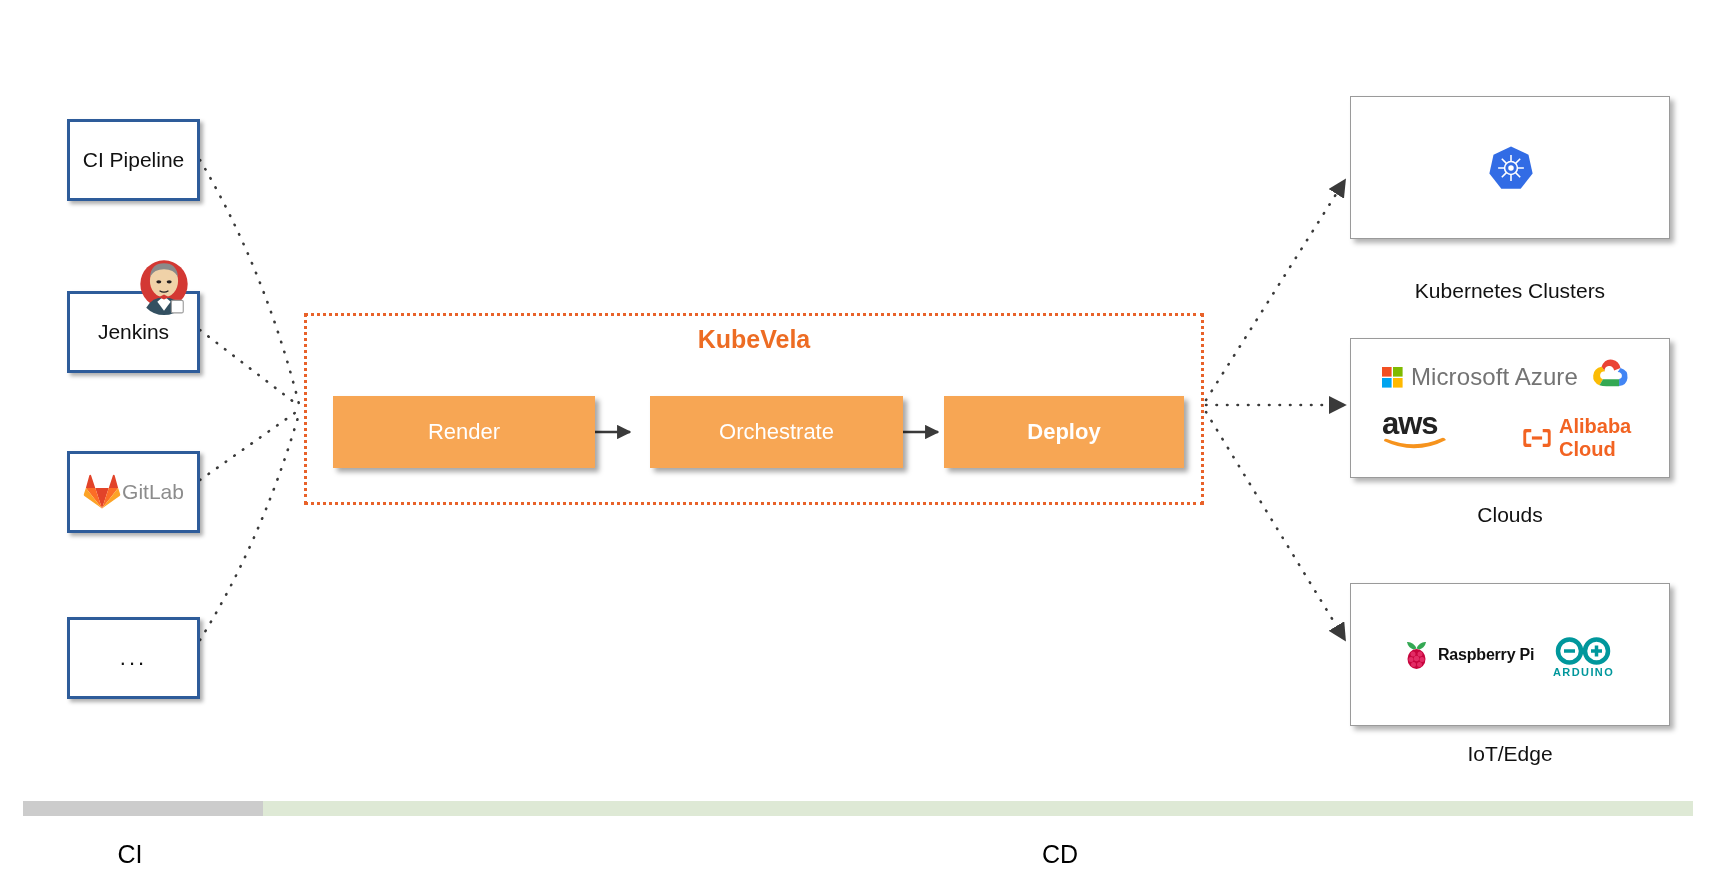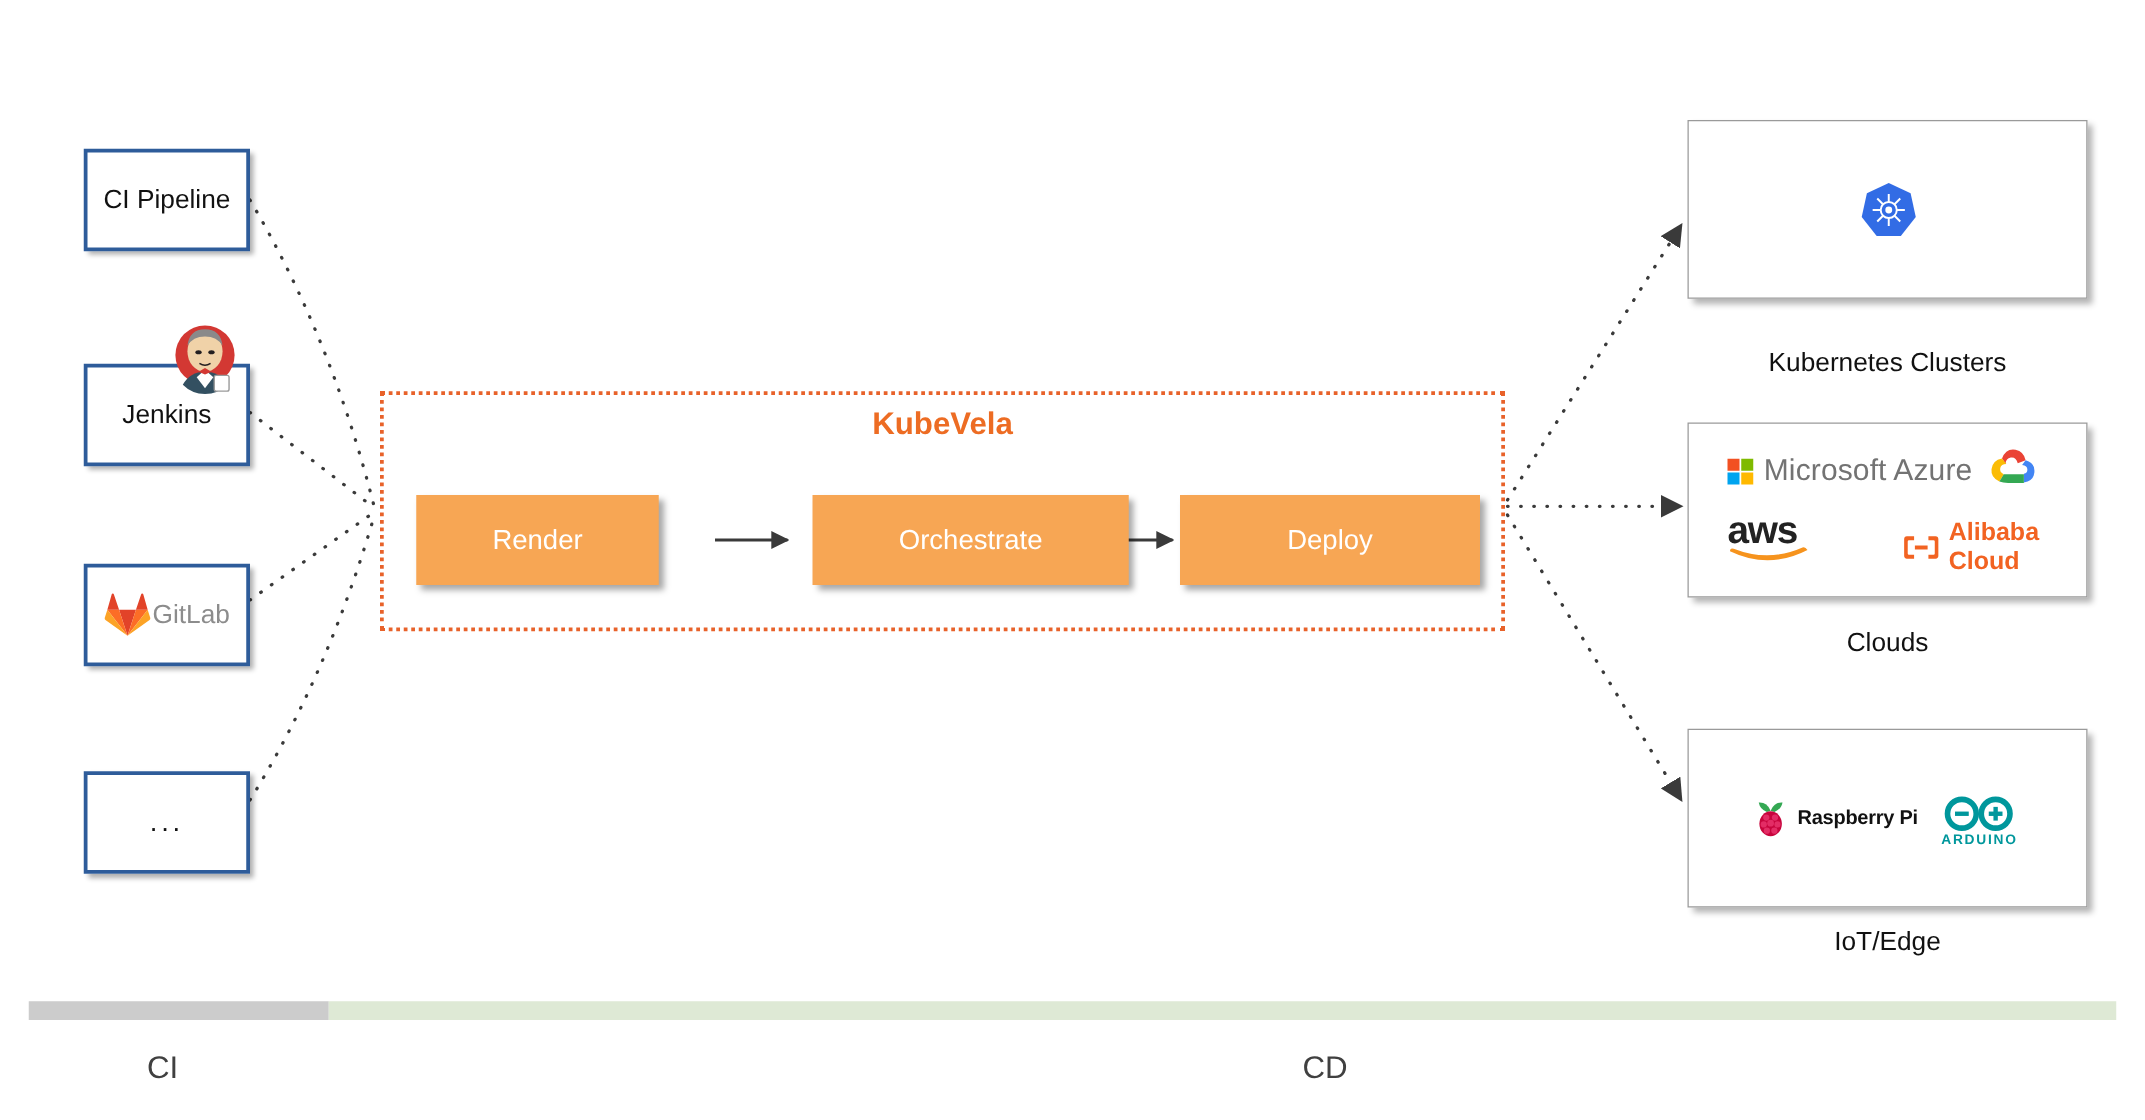"Render" div.abs { width: 194px -> 262px }
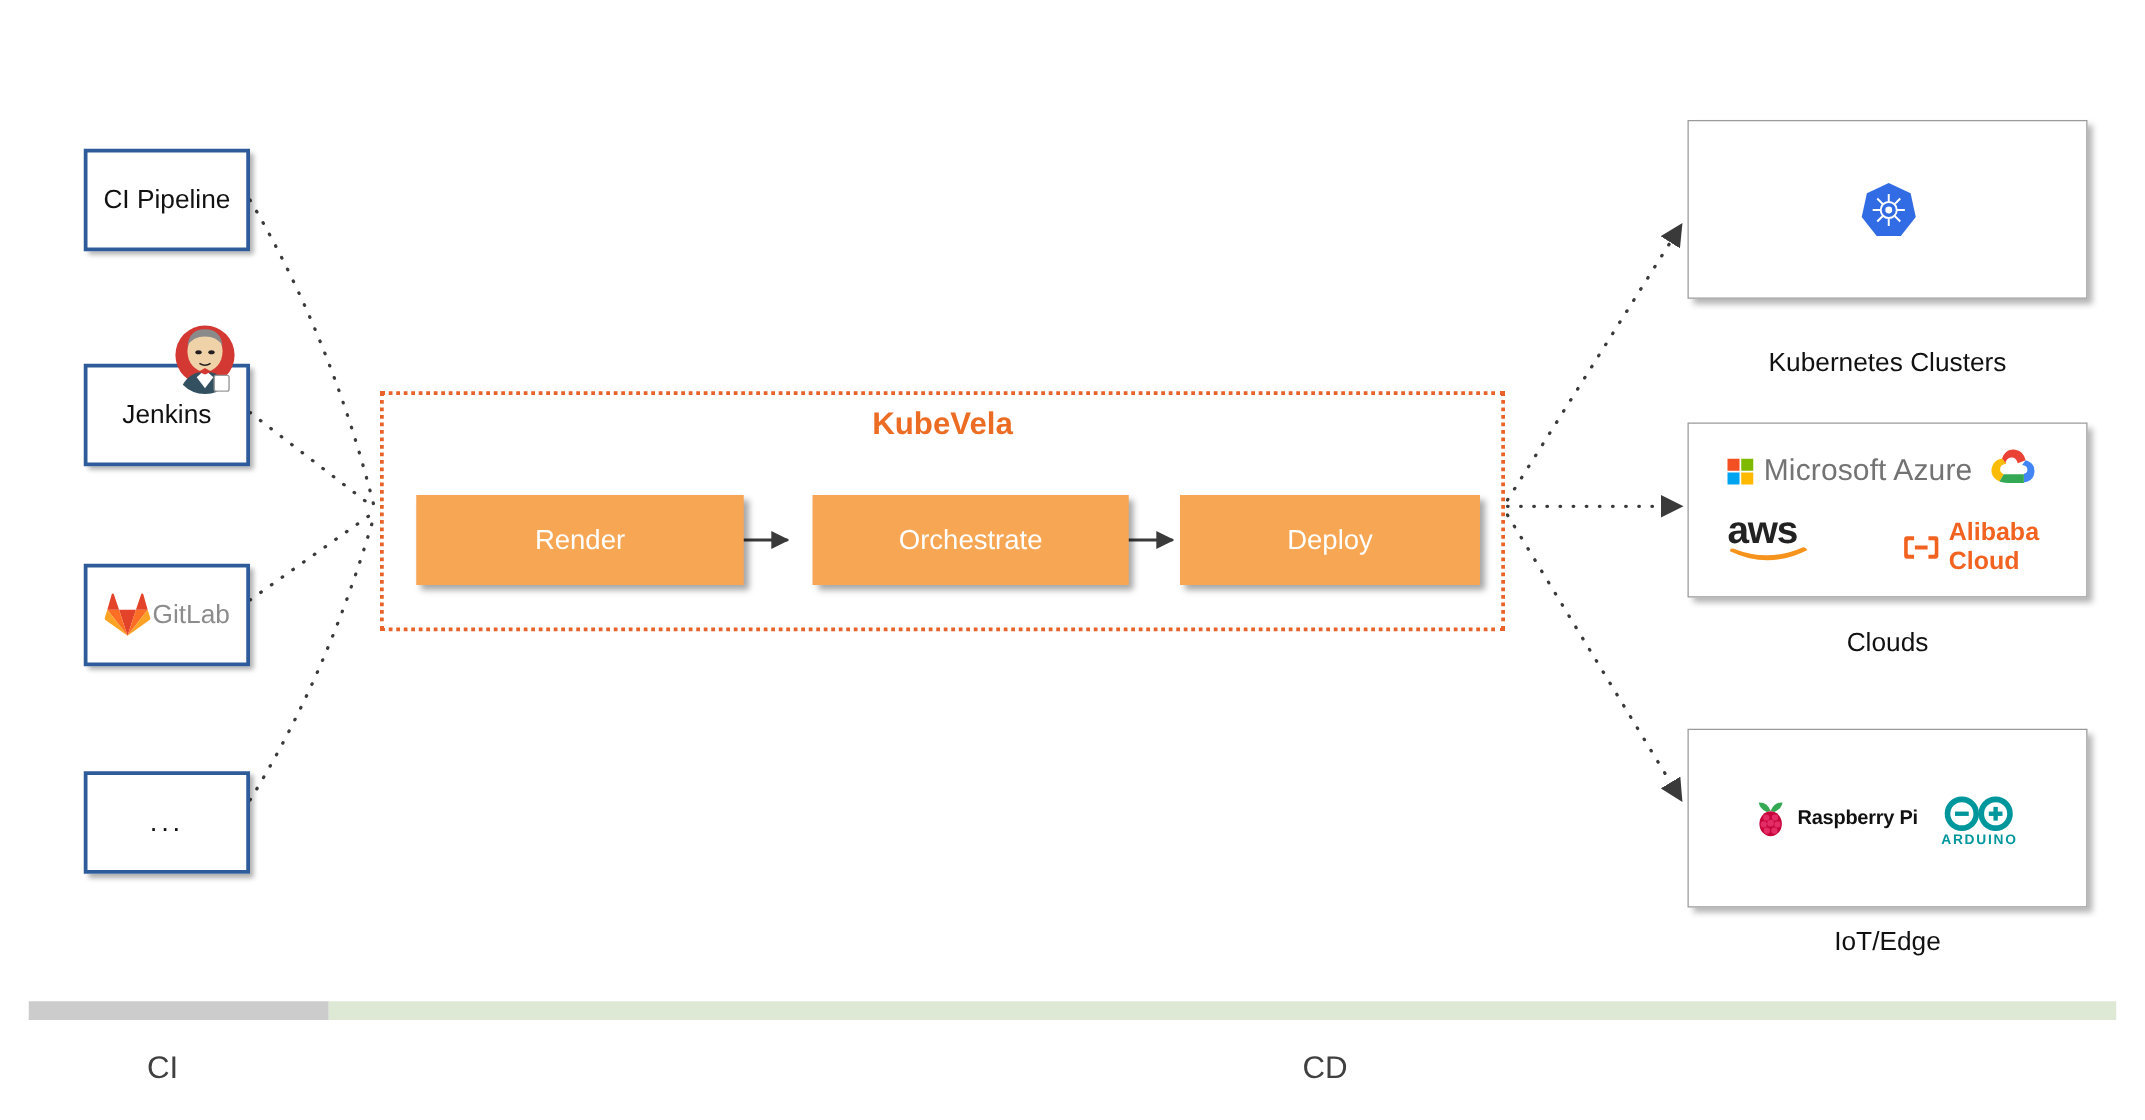"Deploy" div.abs { font-weight: none -> bold }
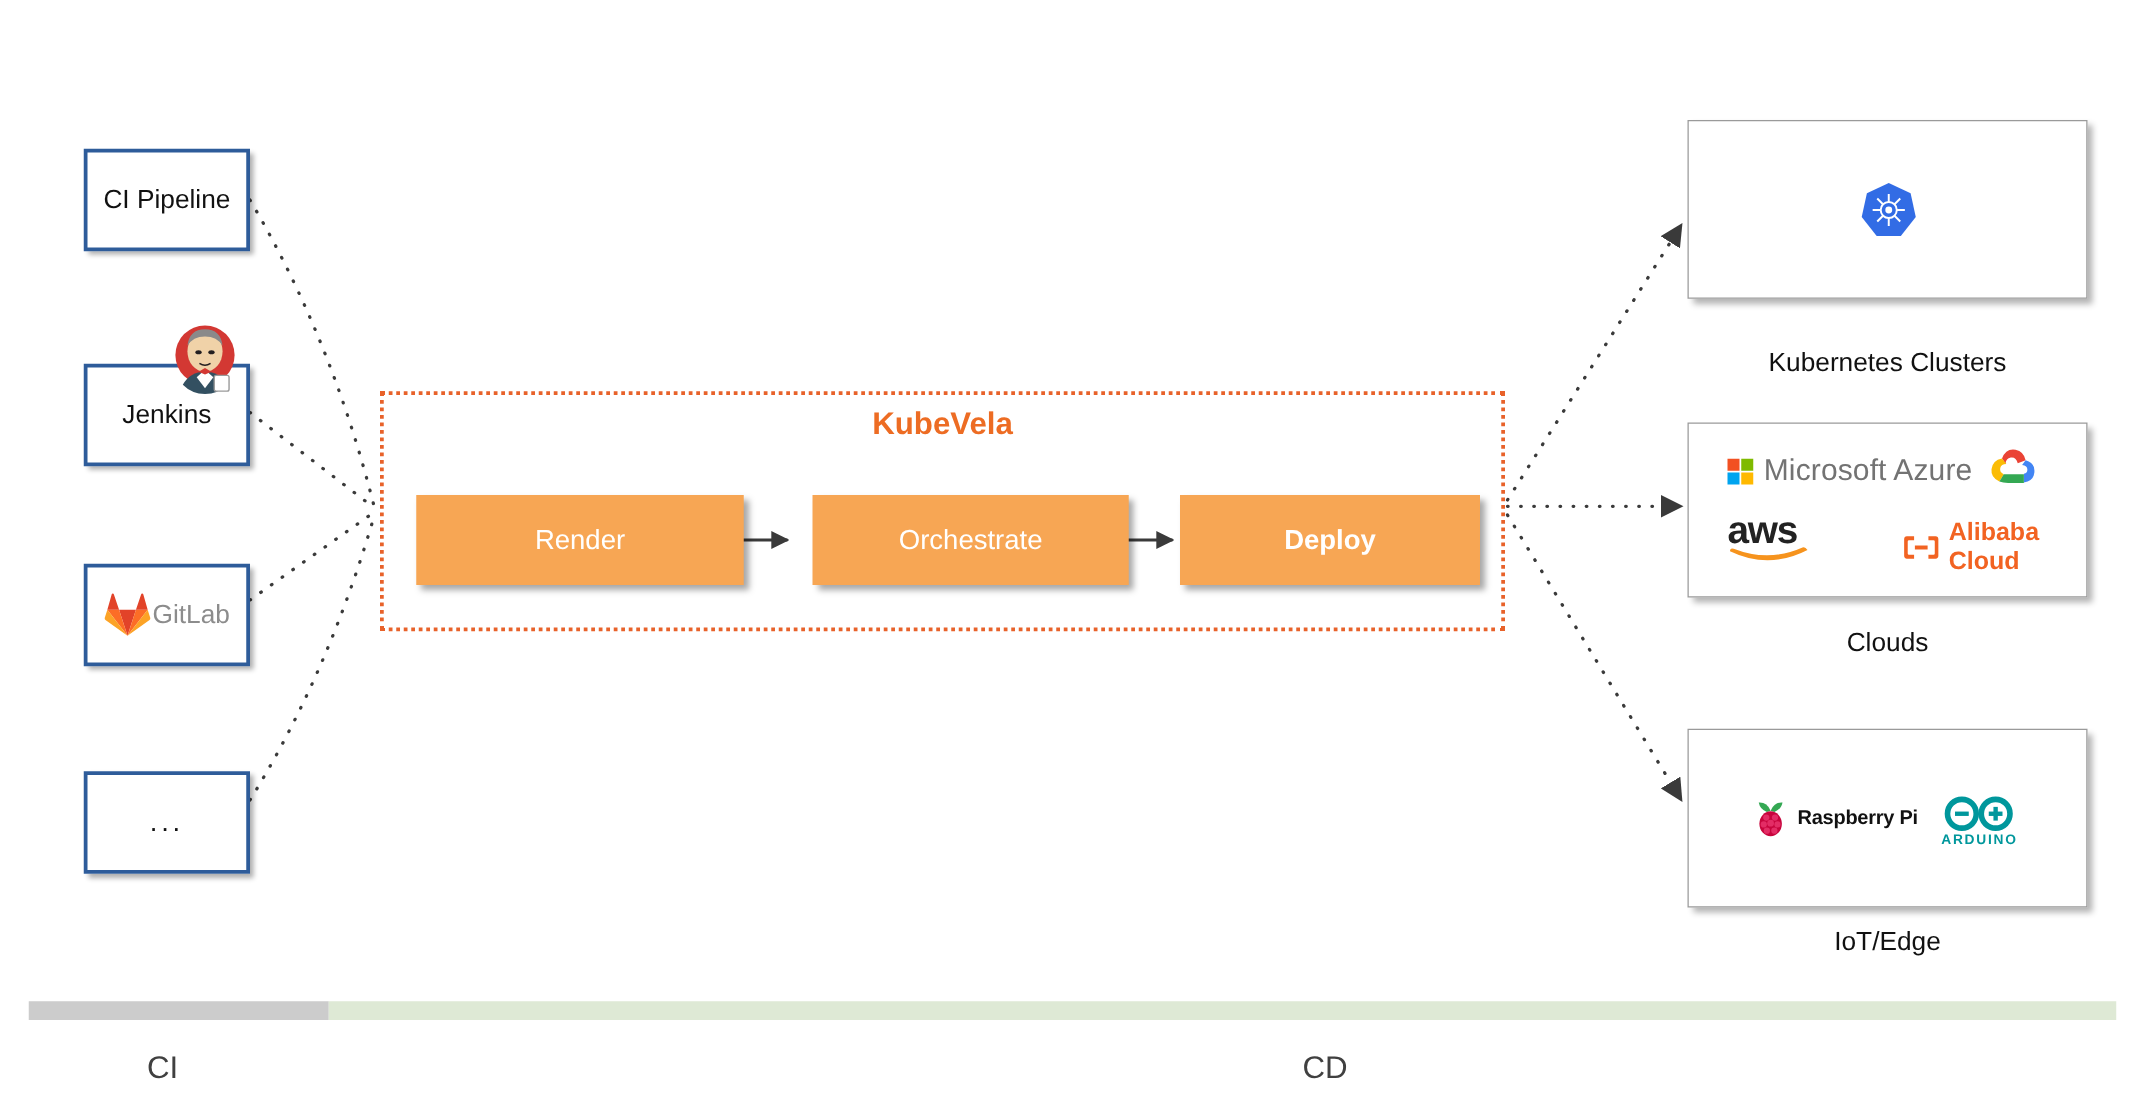"CI" .band-caption { color: #404040 -> #000000 }
